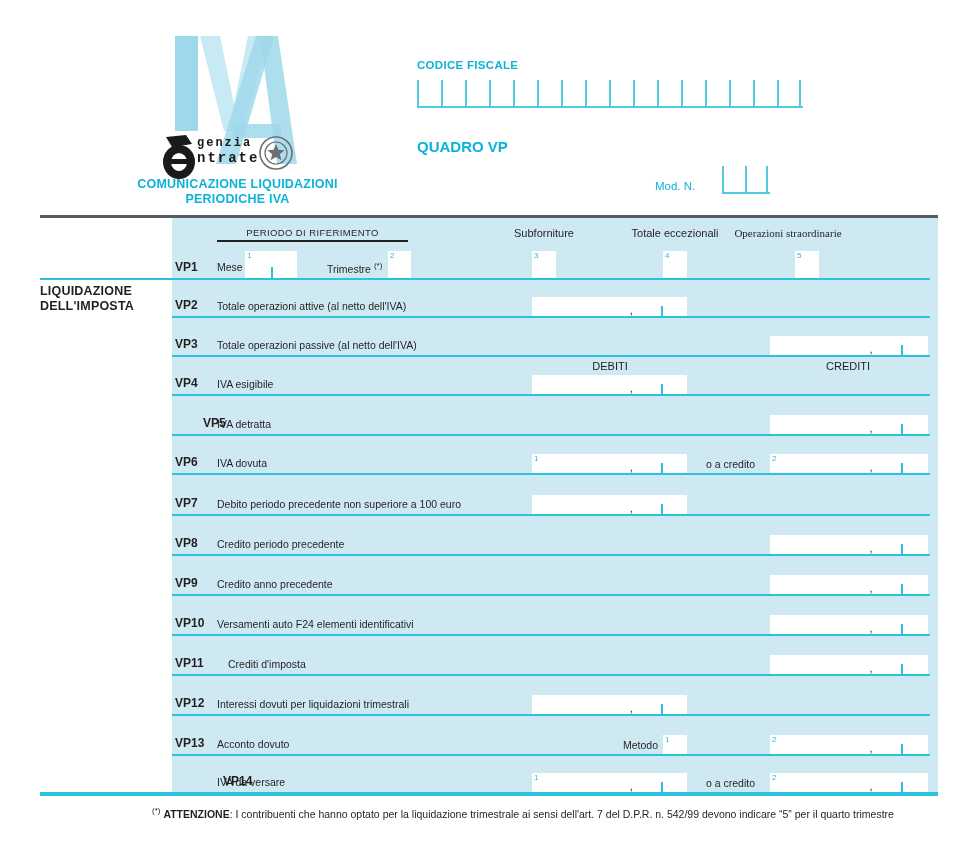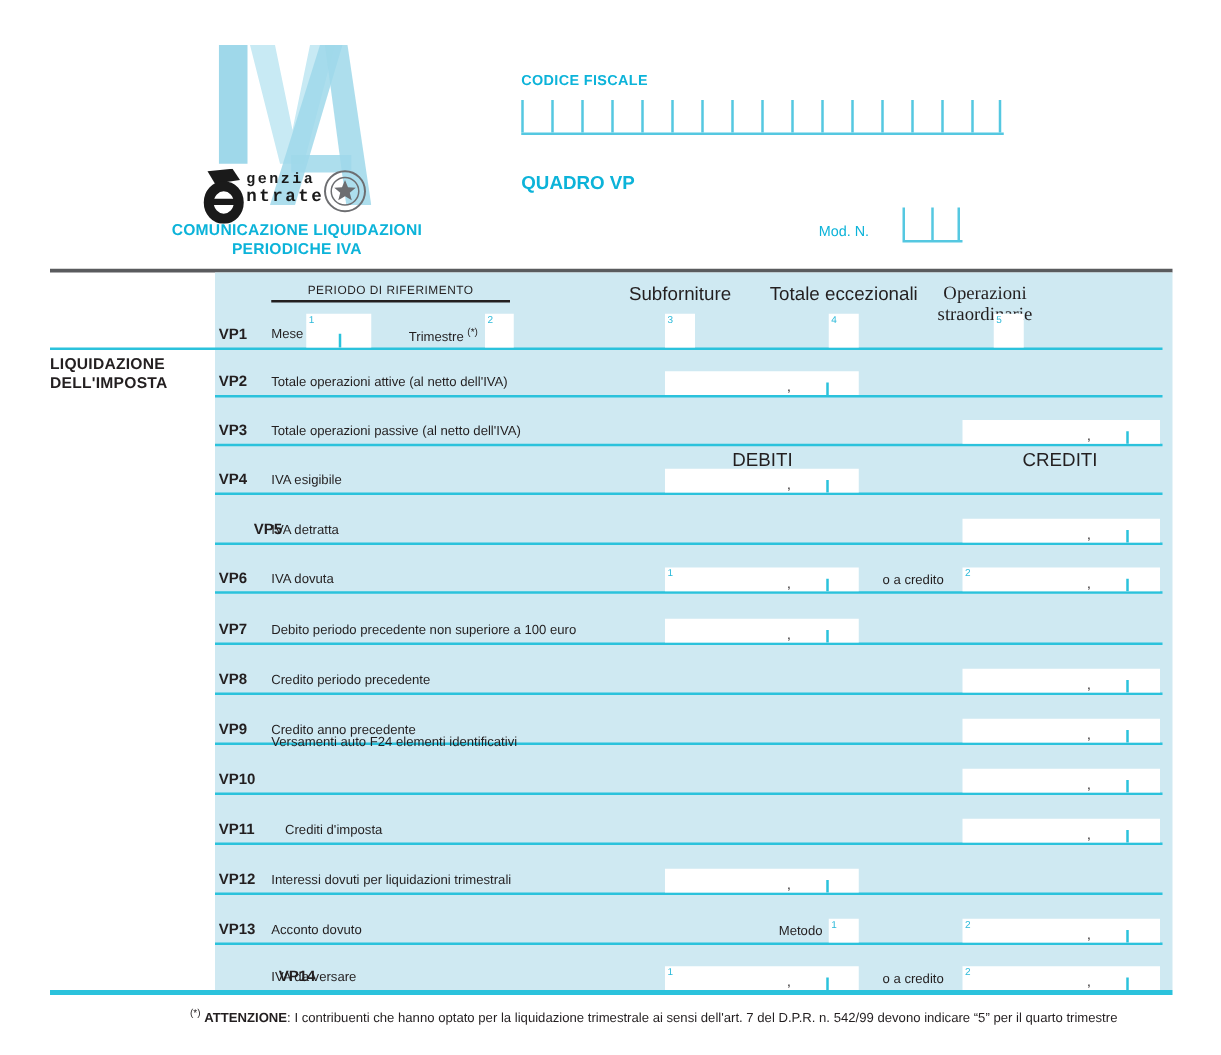"Subforniture" .col-head { font-size: 15px -> 11px }
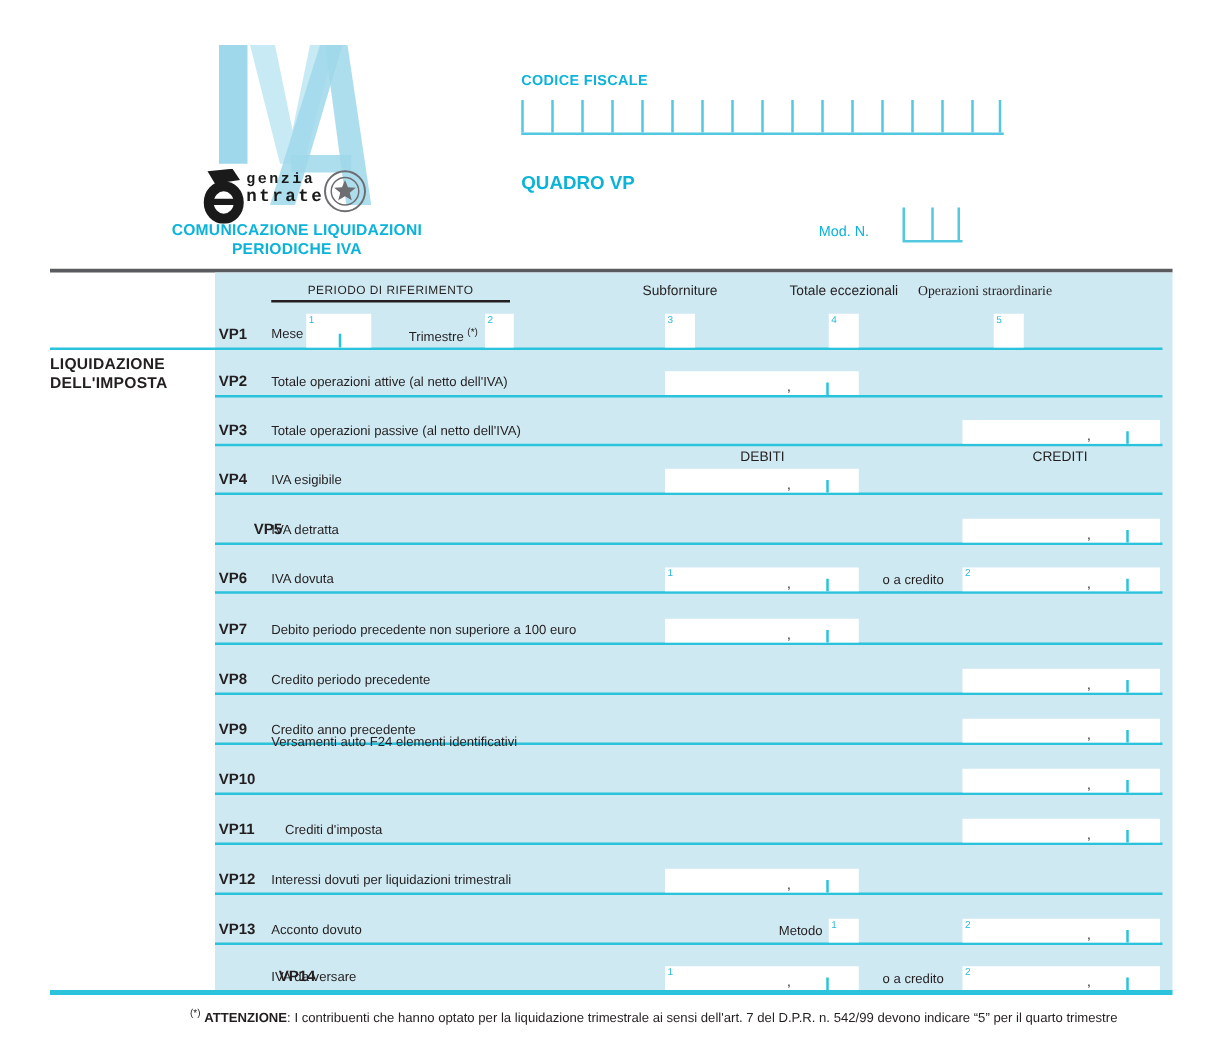"Versamenti auto F24 elementi" div.vp-desc { top: 588px -> 618px }
